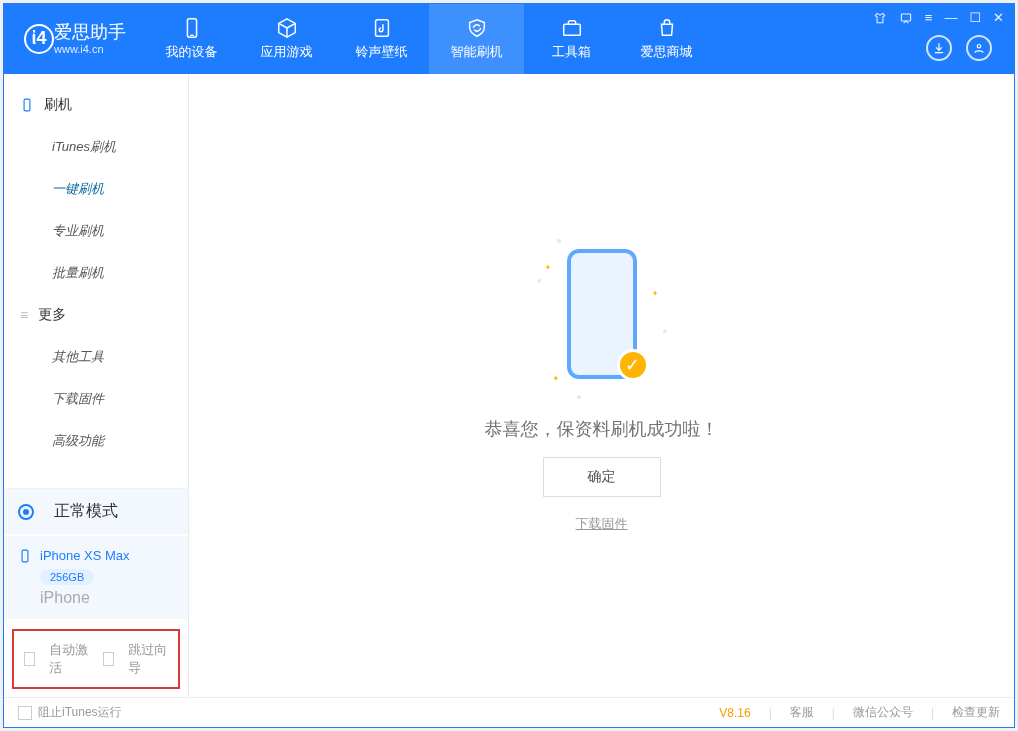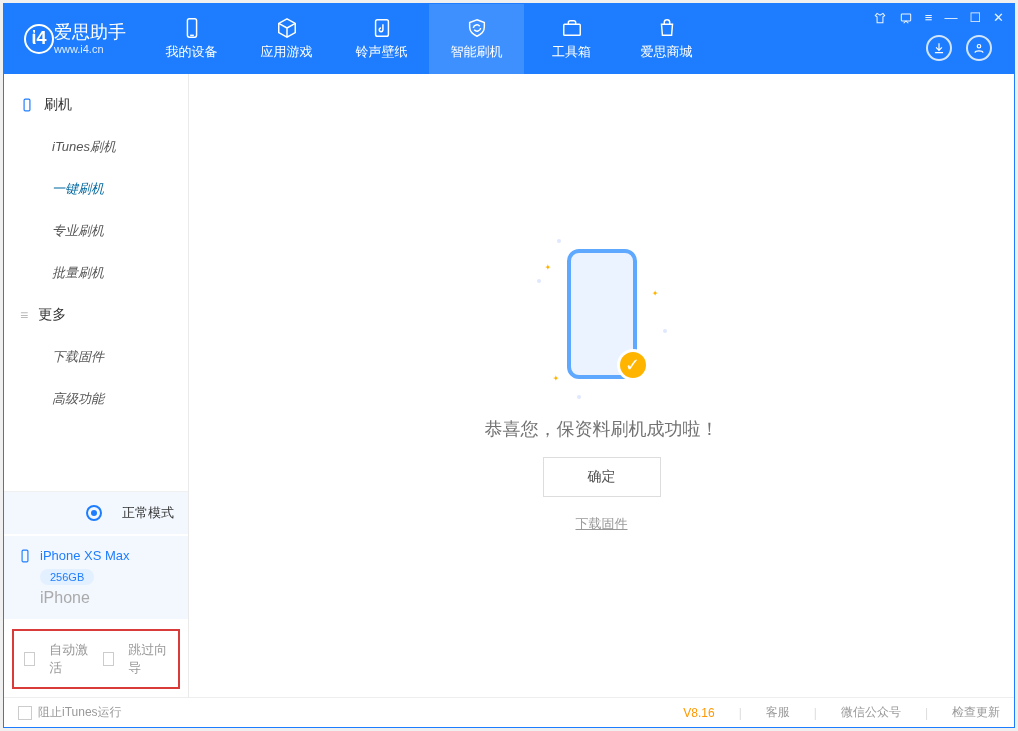"其他工具" div.side-item { html: none -> <div>其他工具</div> }
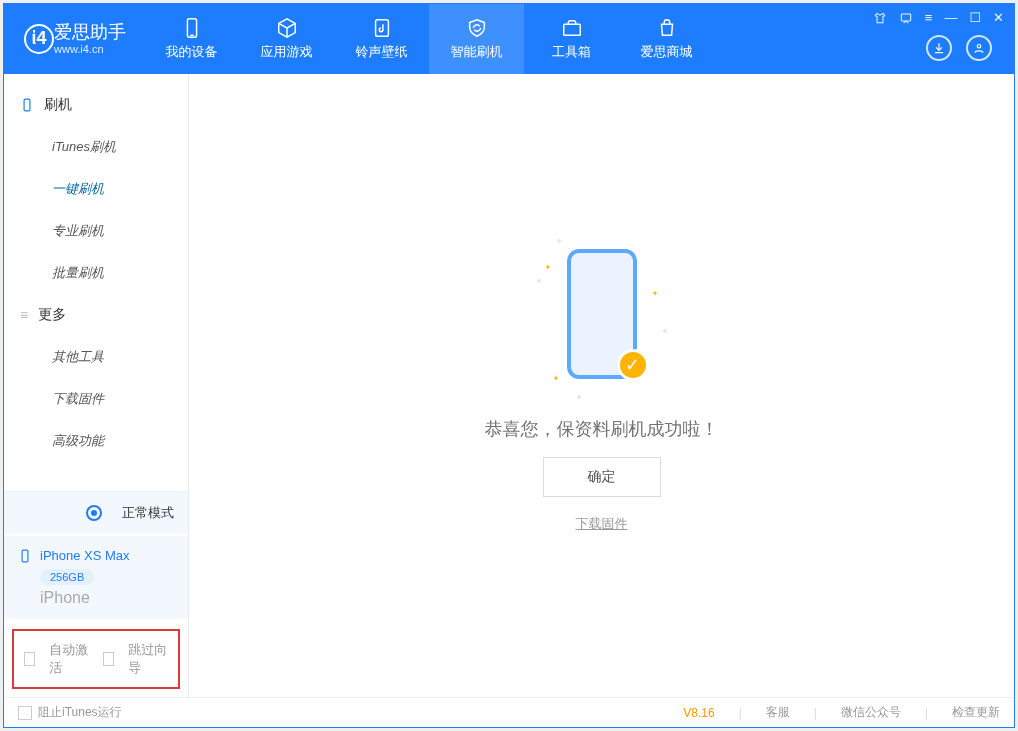"正常模式" .mode-strip { font-size: 13px -> 16px; justify-content: flex-end -> none }
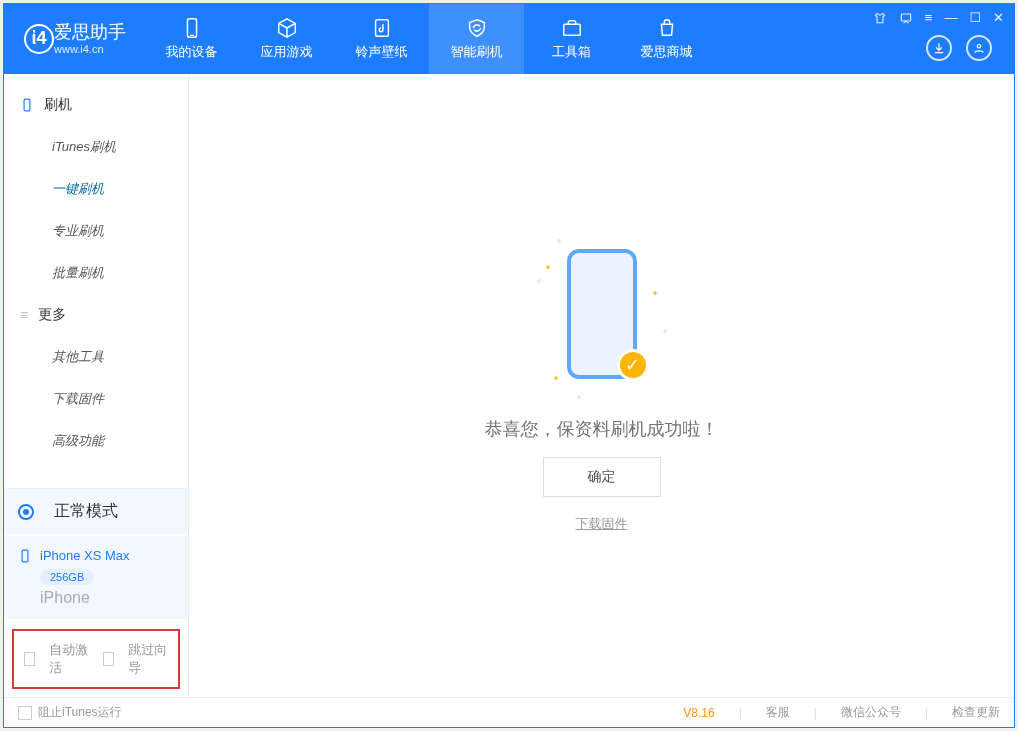"V8.16" .statusbar .sb-right { gap: 24px -> 18px }
